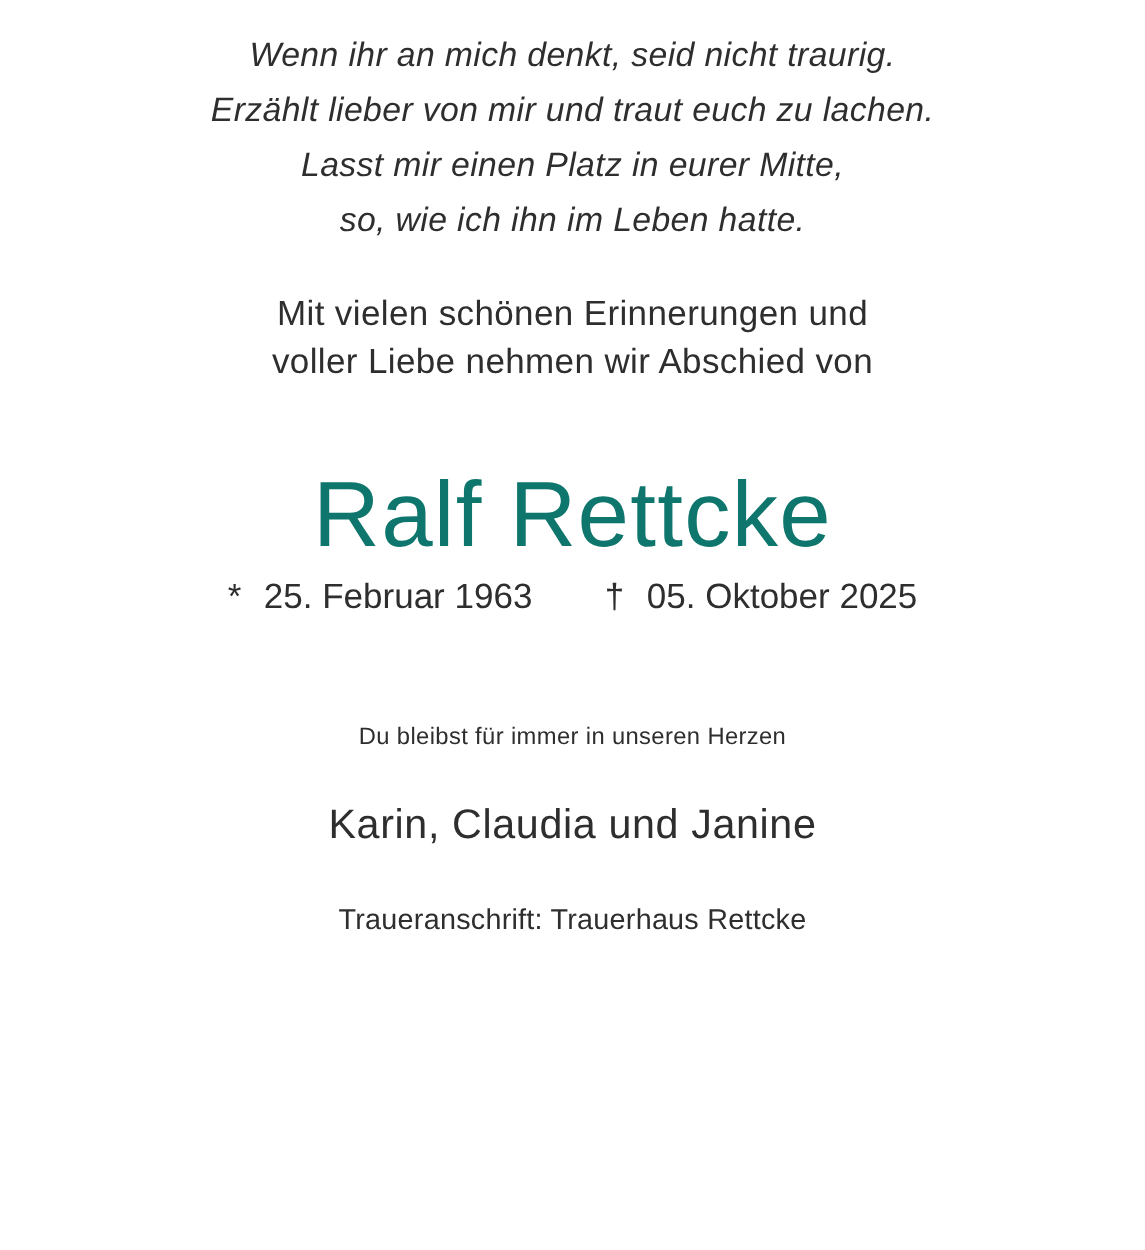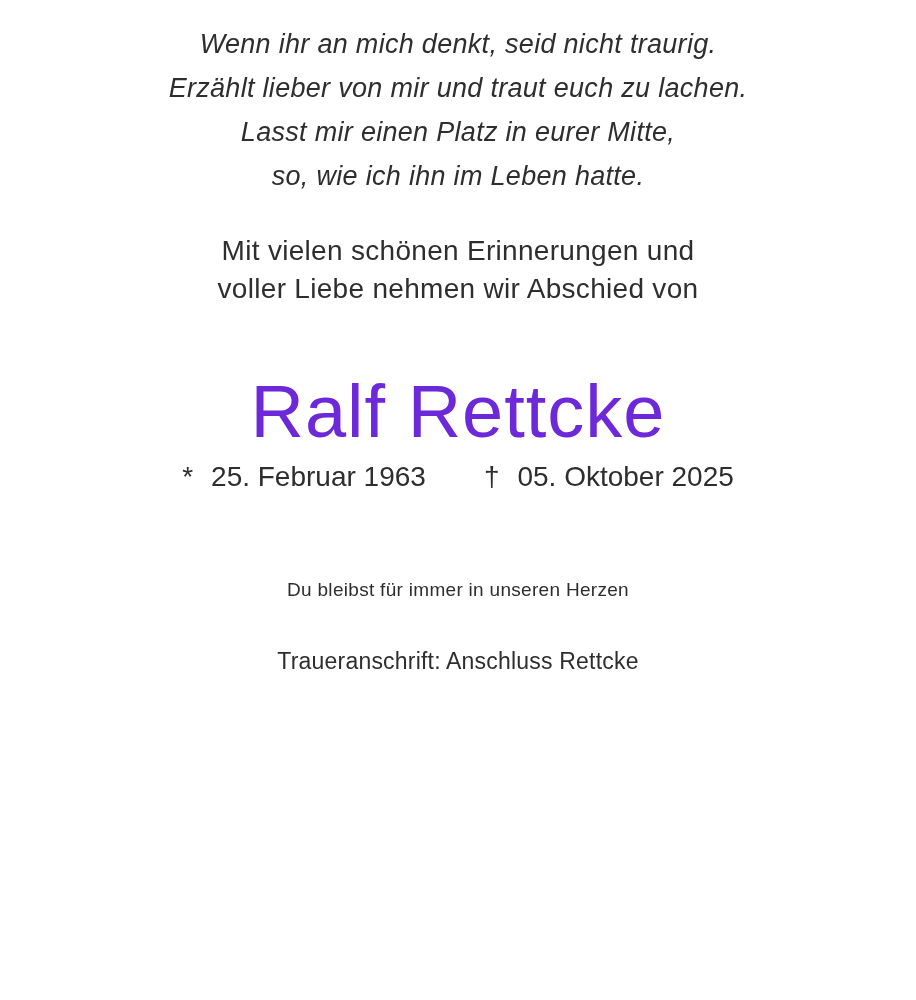"Ralf Rettcke" .deceased-name { color: #6d28d9 -> #0f766e }
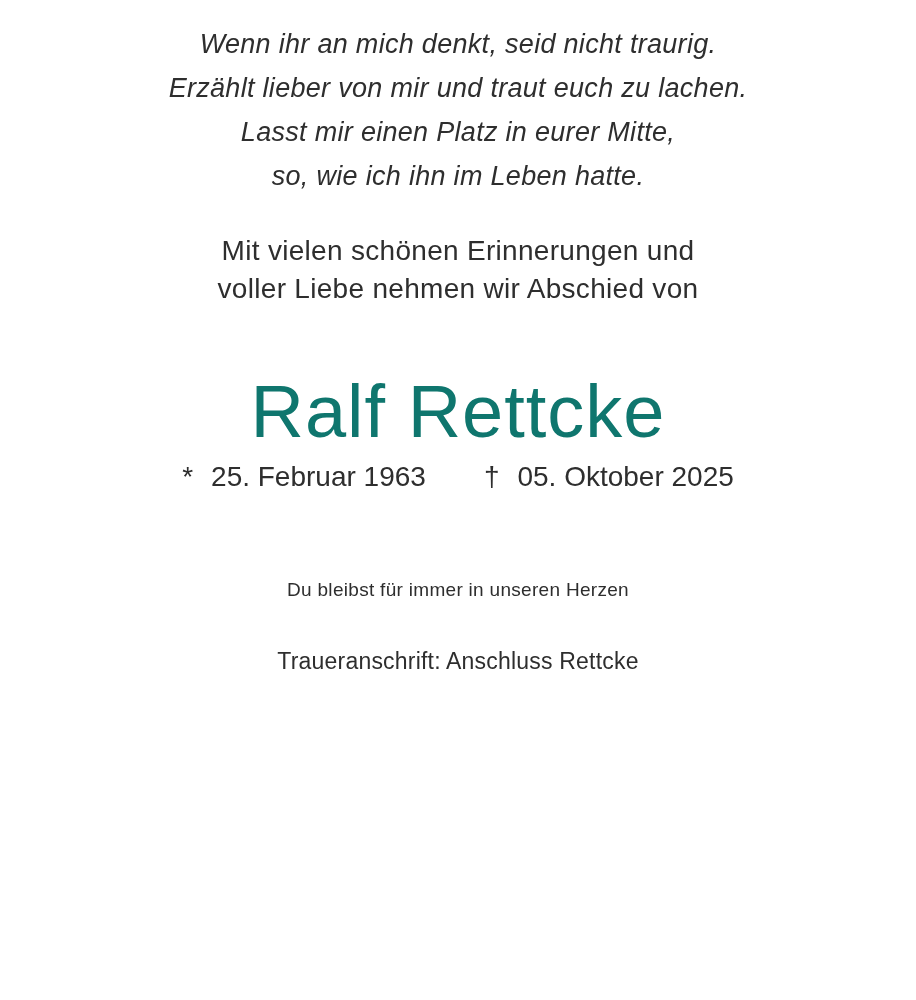"Karin, Claudia und Janine" div.family { html: none -> <div>Karin, Claudia und Janine</div> }
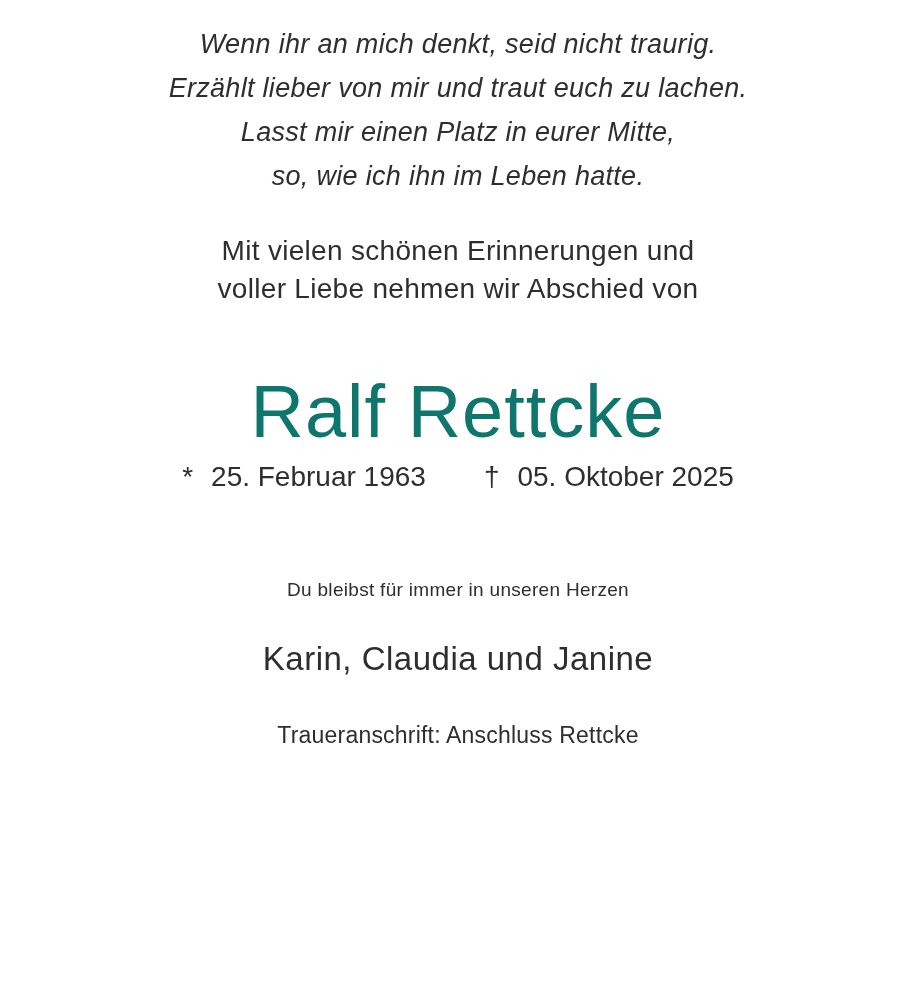"Traueranschrift: Anschluss Rettcke" p { text: Anschluss -> Trauerhaus }
